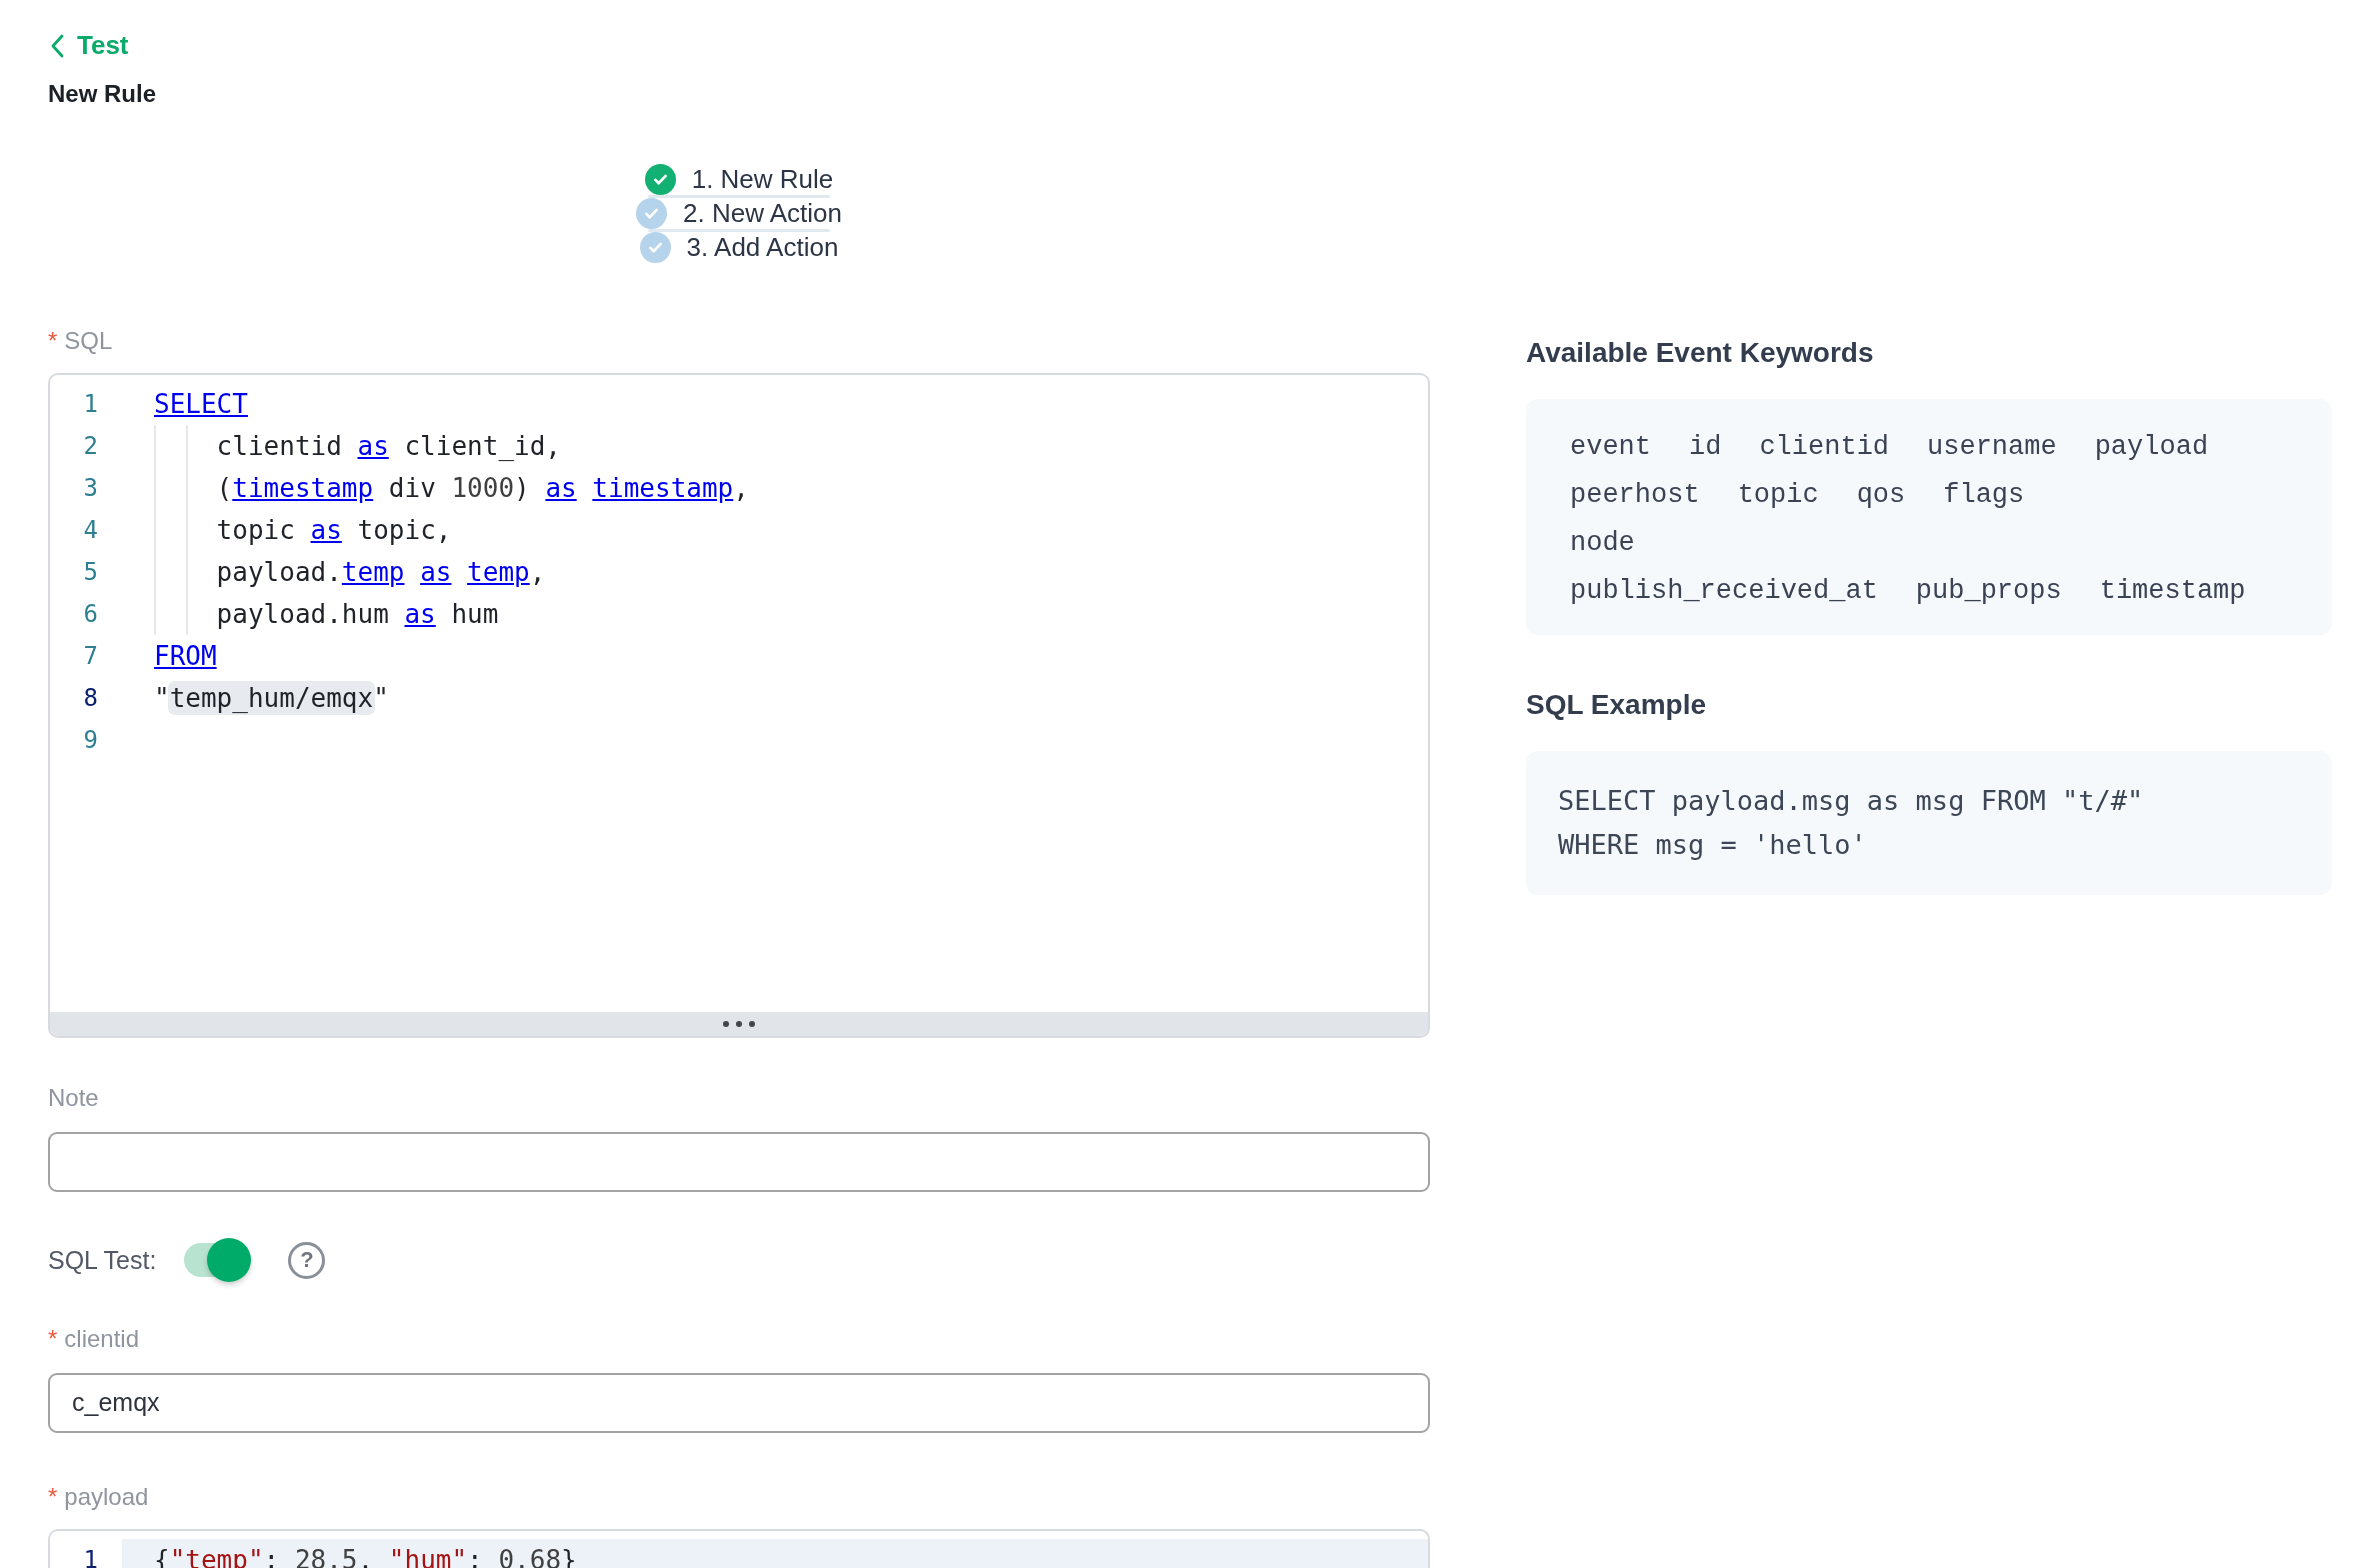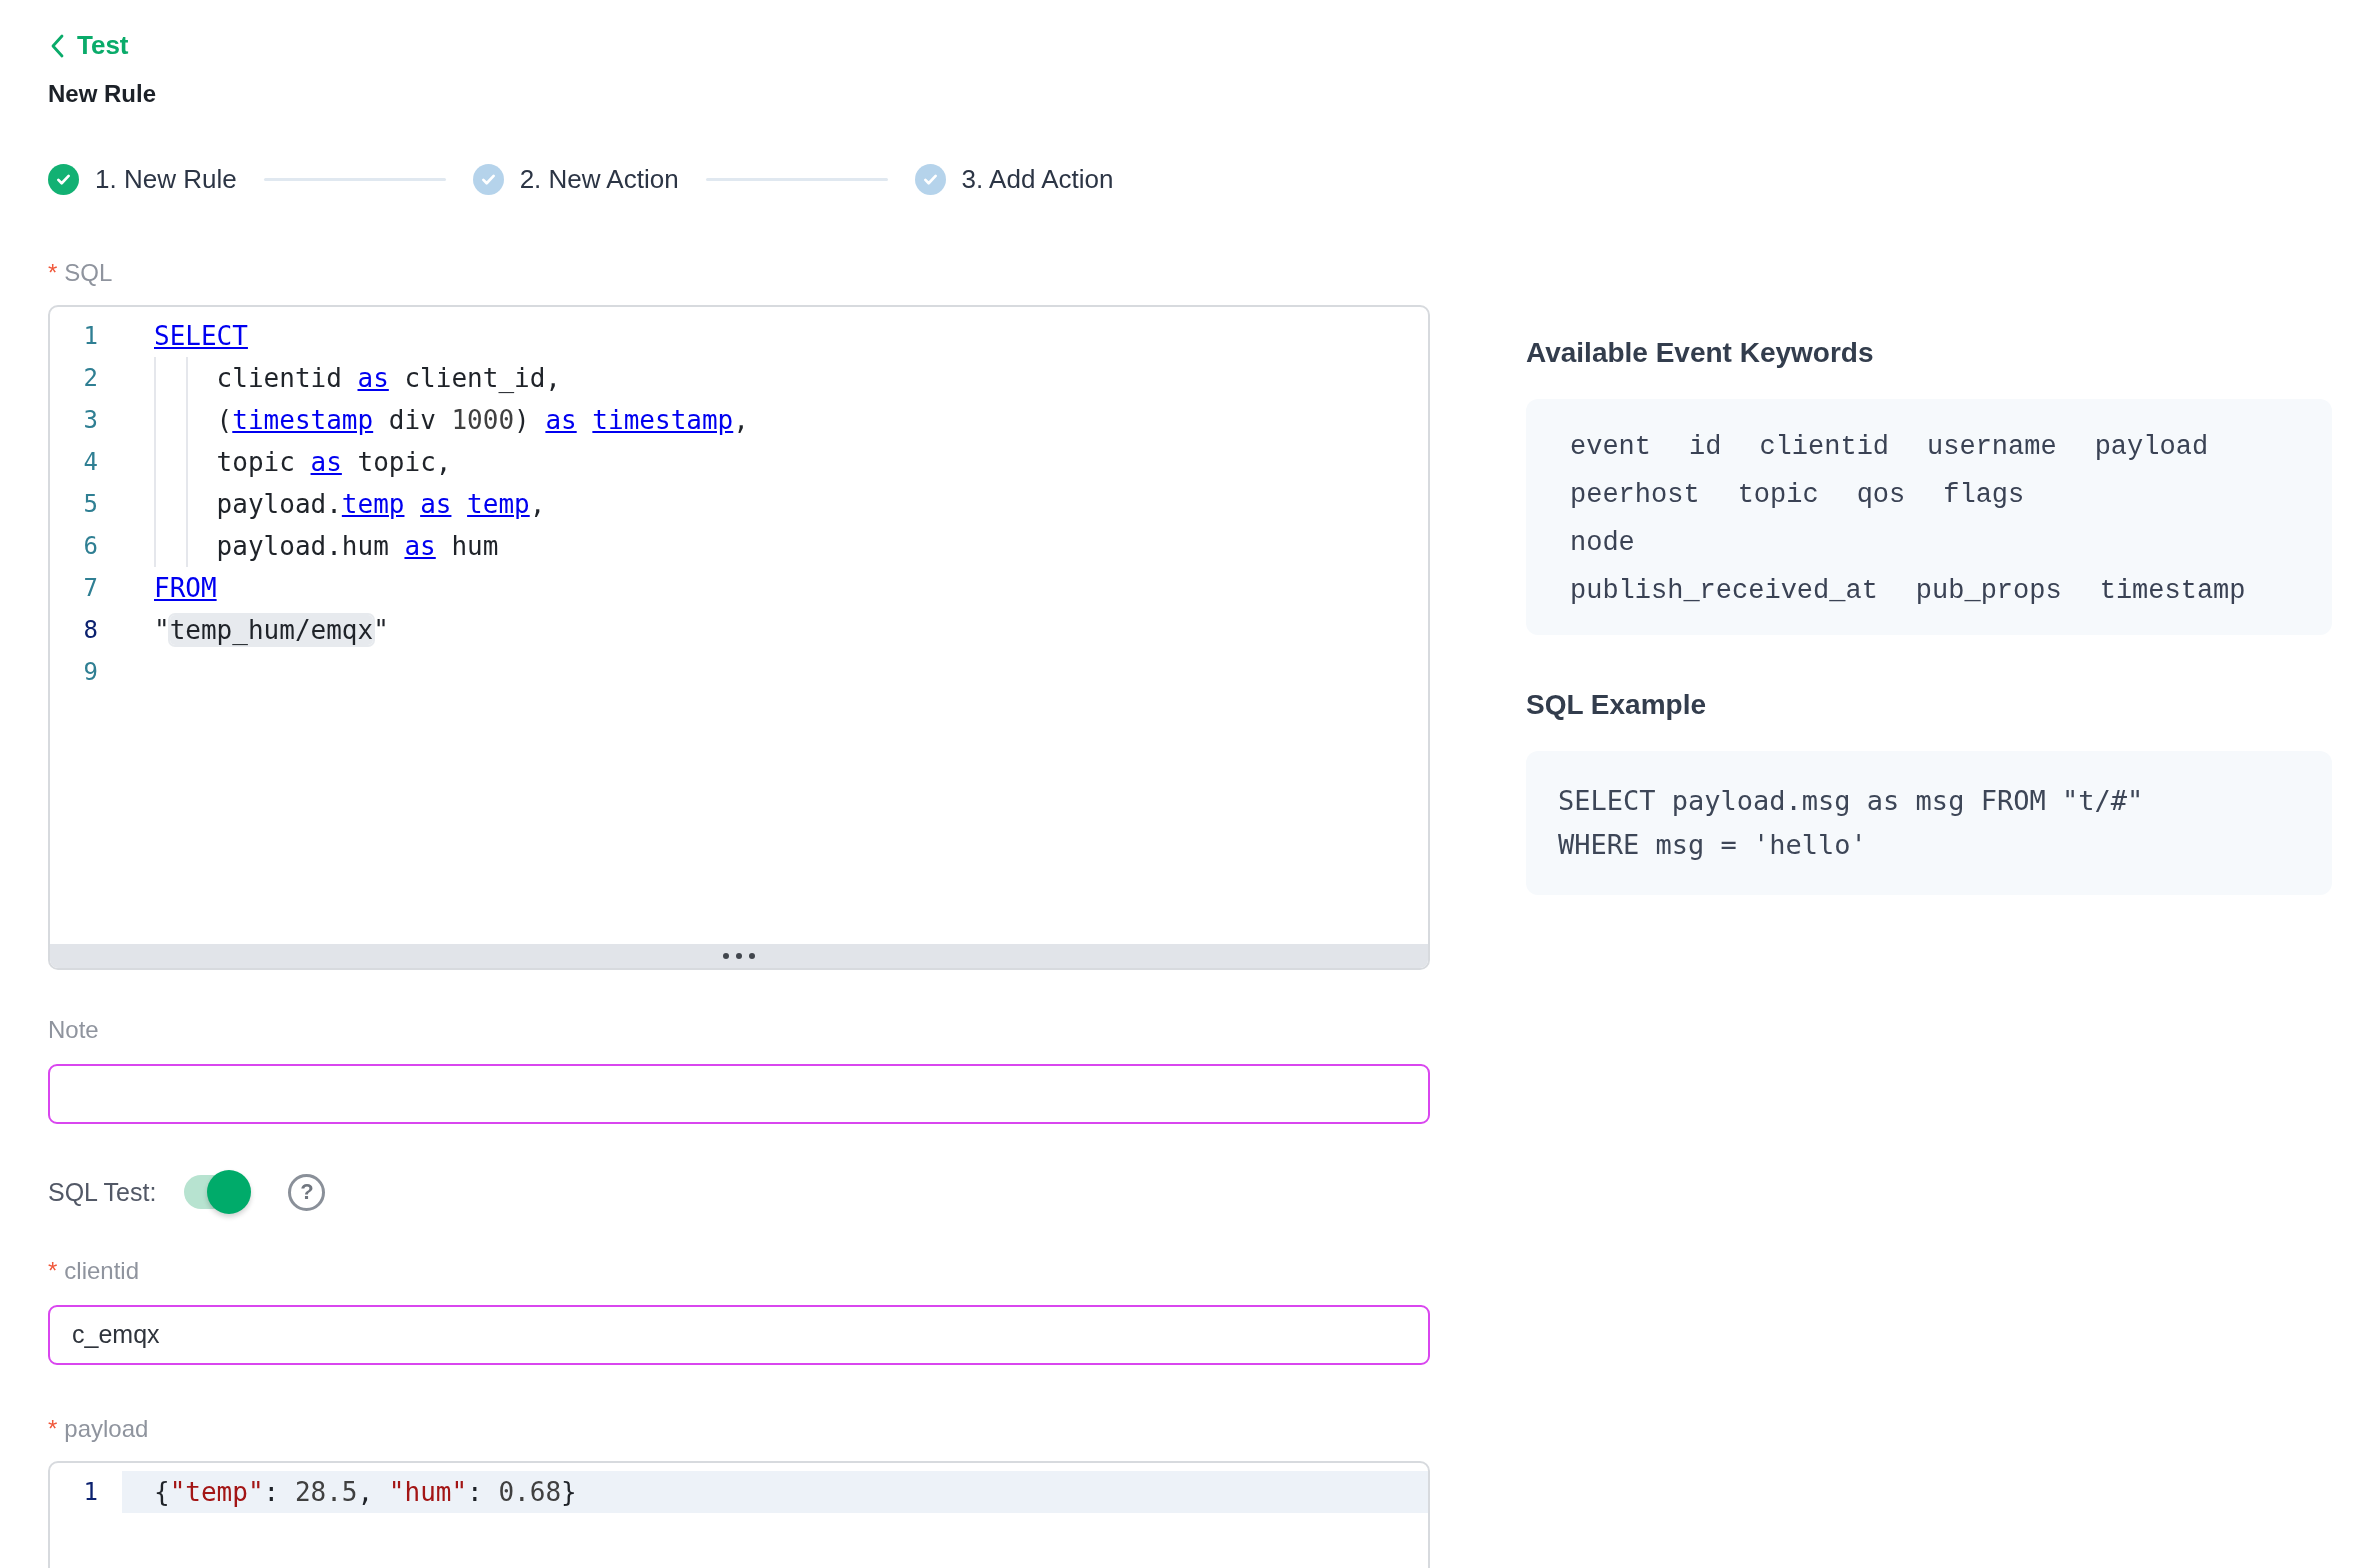"1. New Rule" .steps { flex-direction: none -> column }
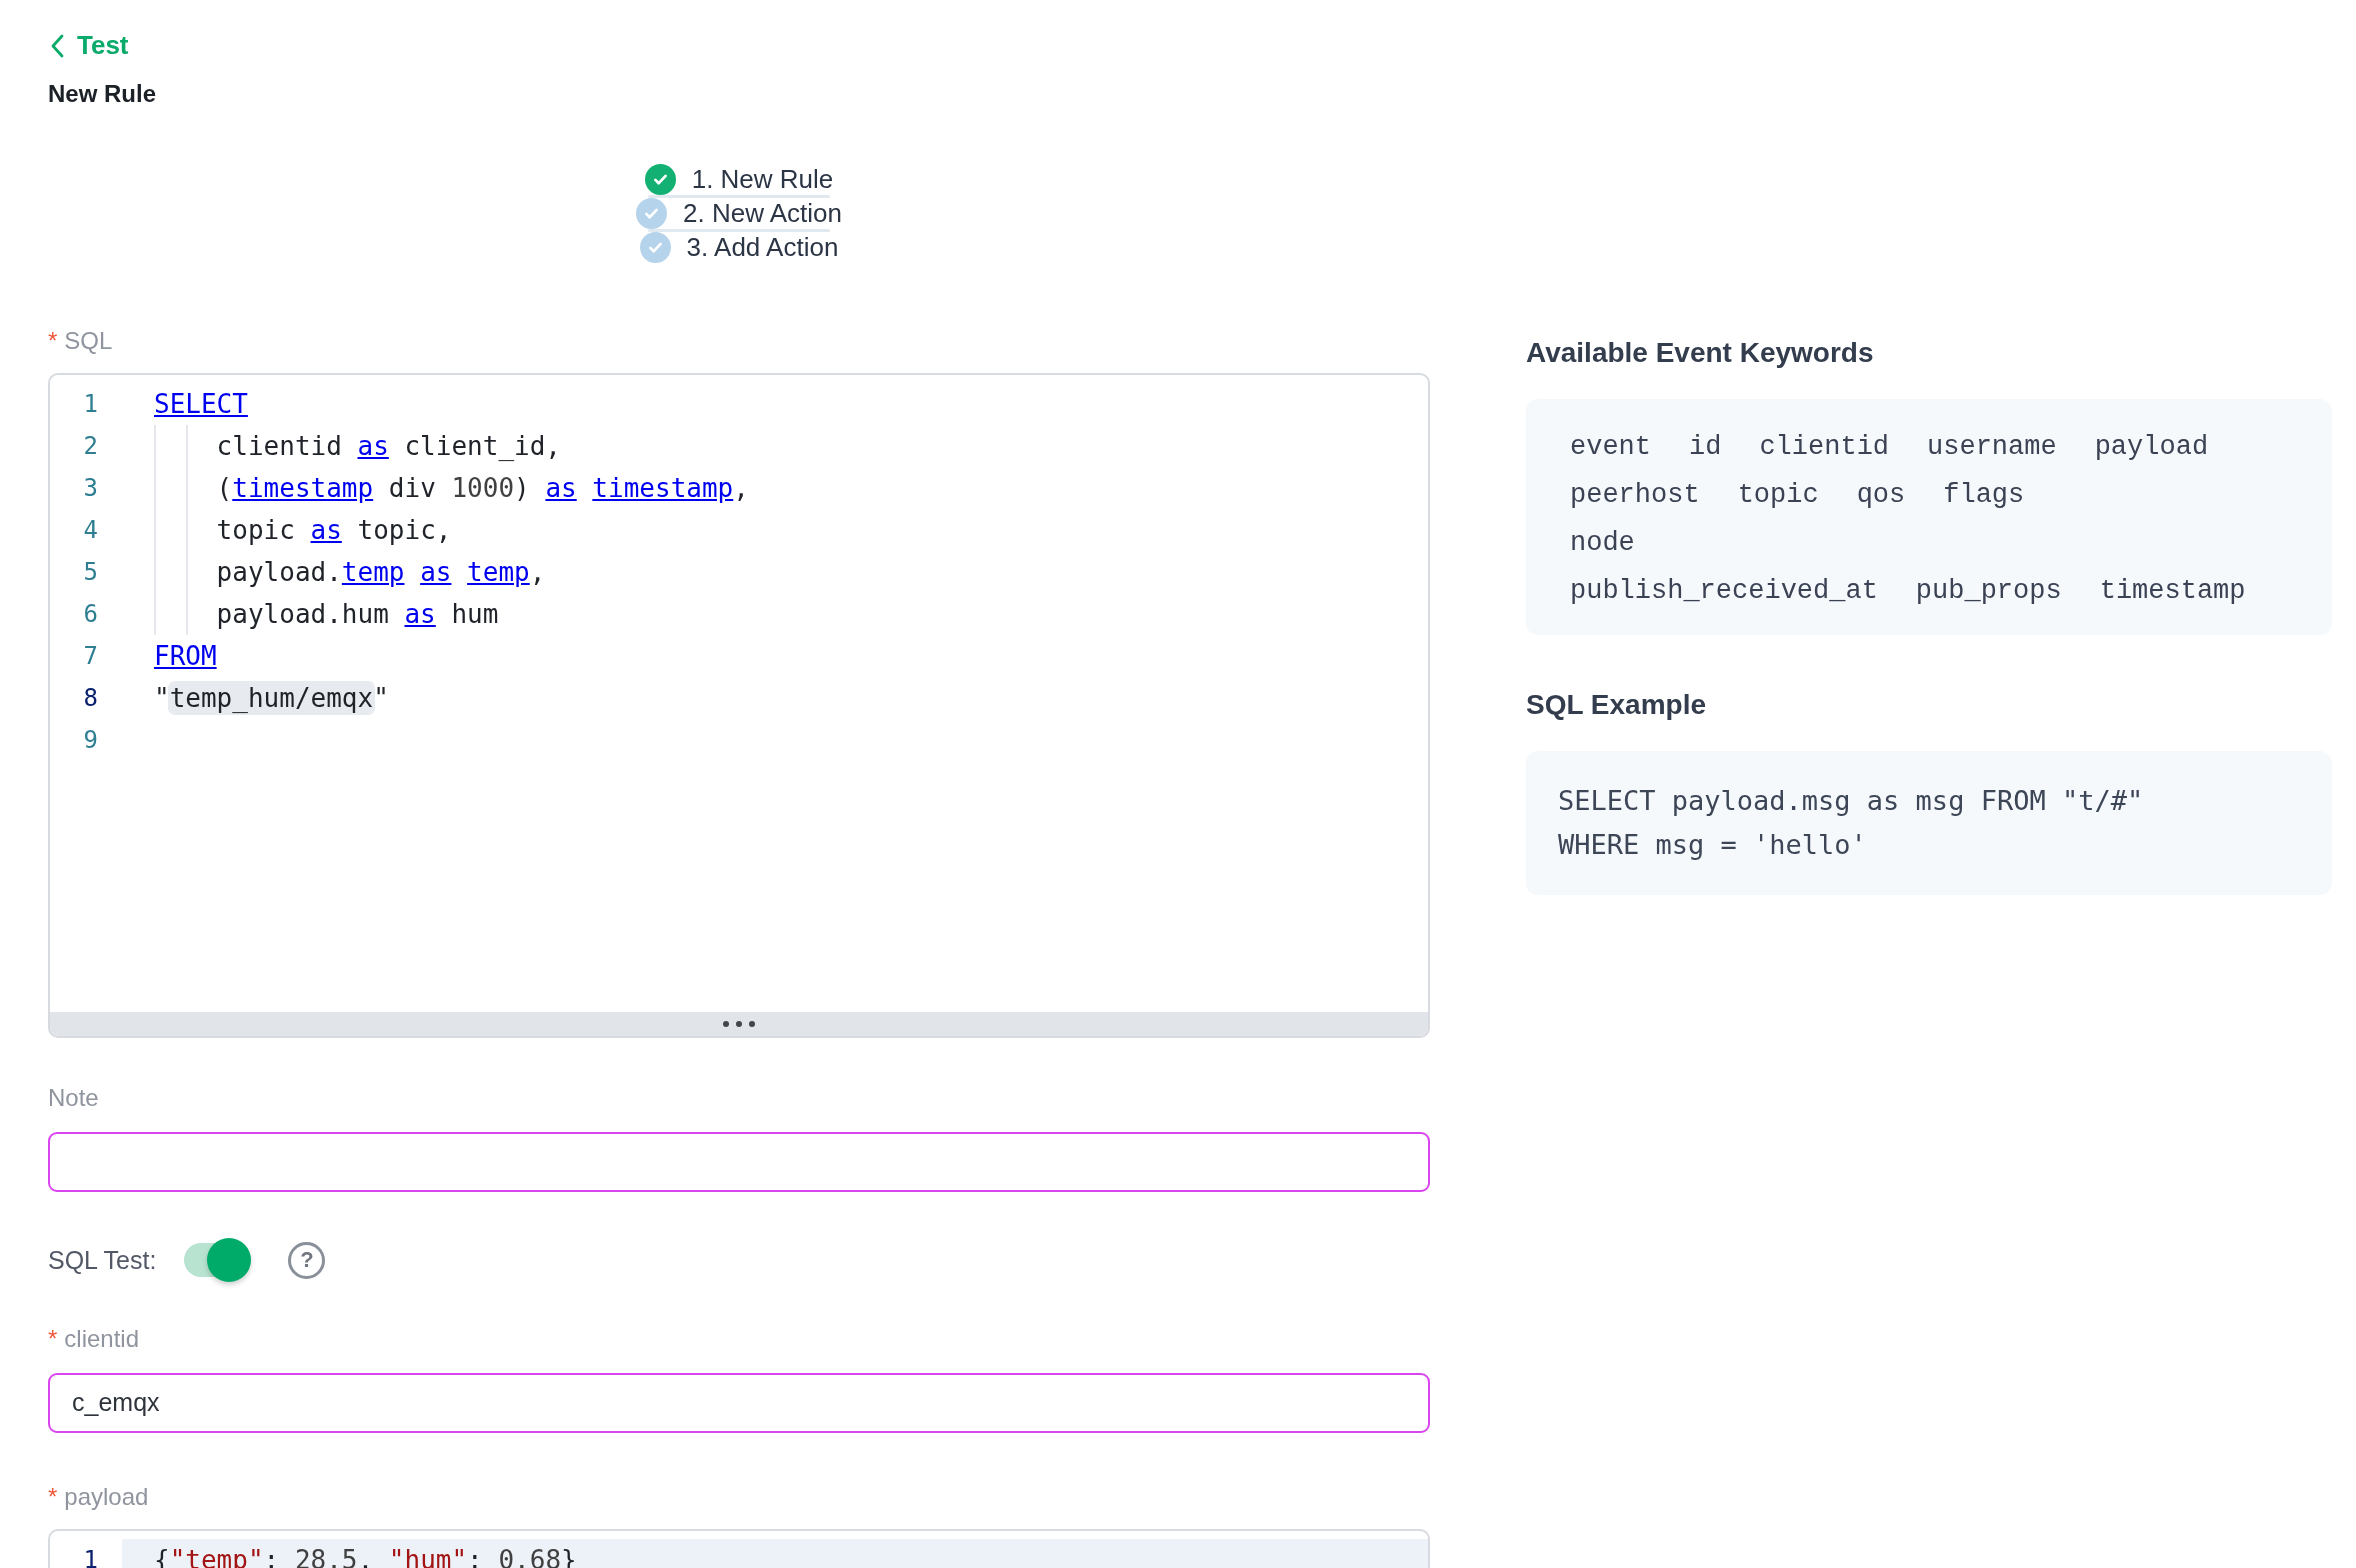"c_emqx" .text-input { border: 2px solid #d946ef -> 2px solid #a3a3a3 }
